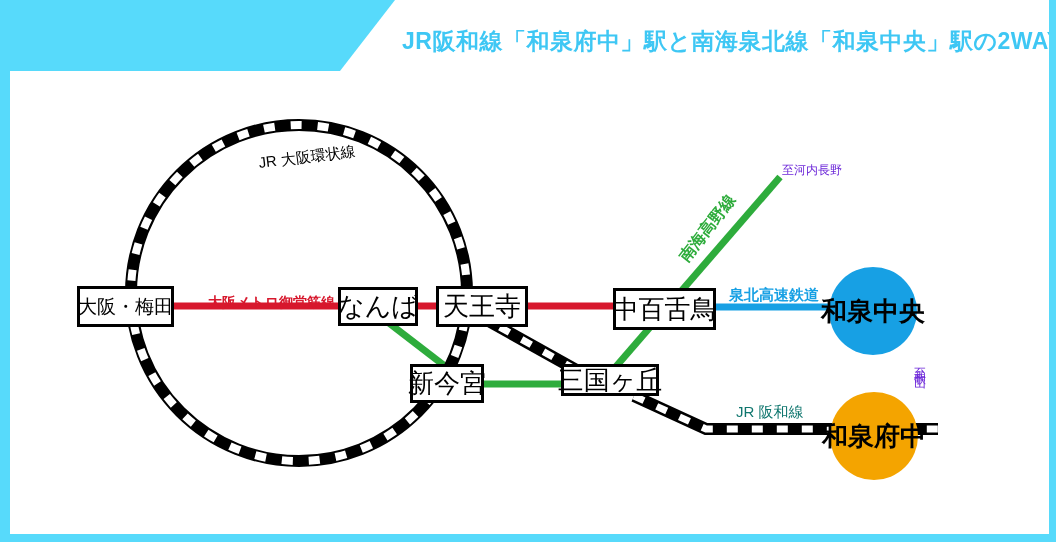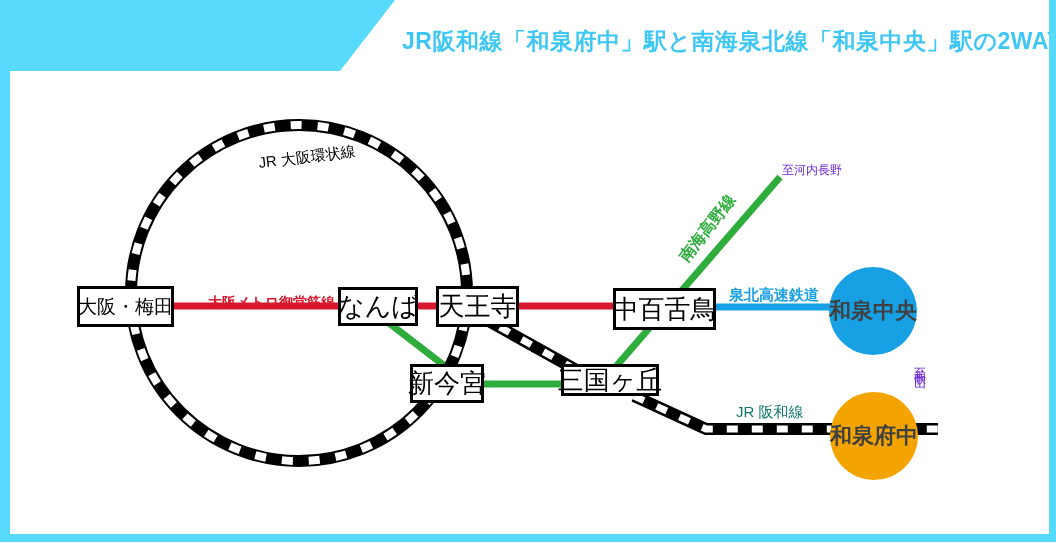"天王寺" div.station { width: 83px -> 92px }
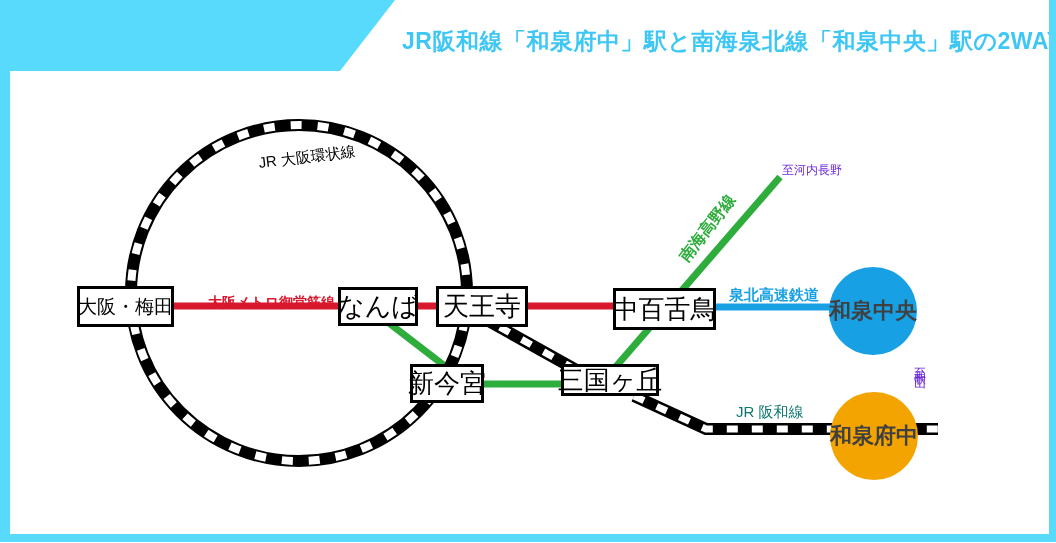"和泉中央" .terminal { color: #404040 -> #000000; font-size: 22px -> 26px }
